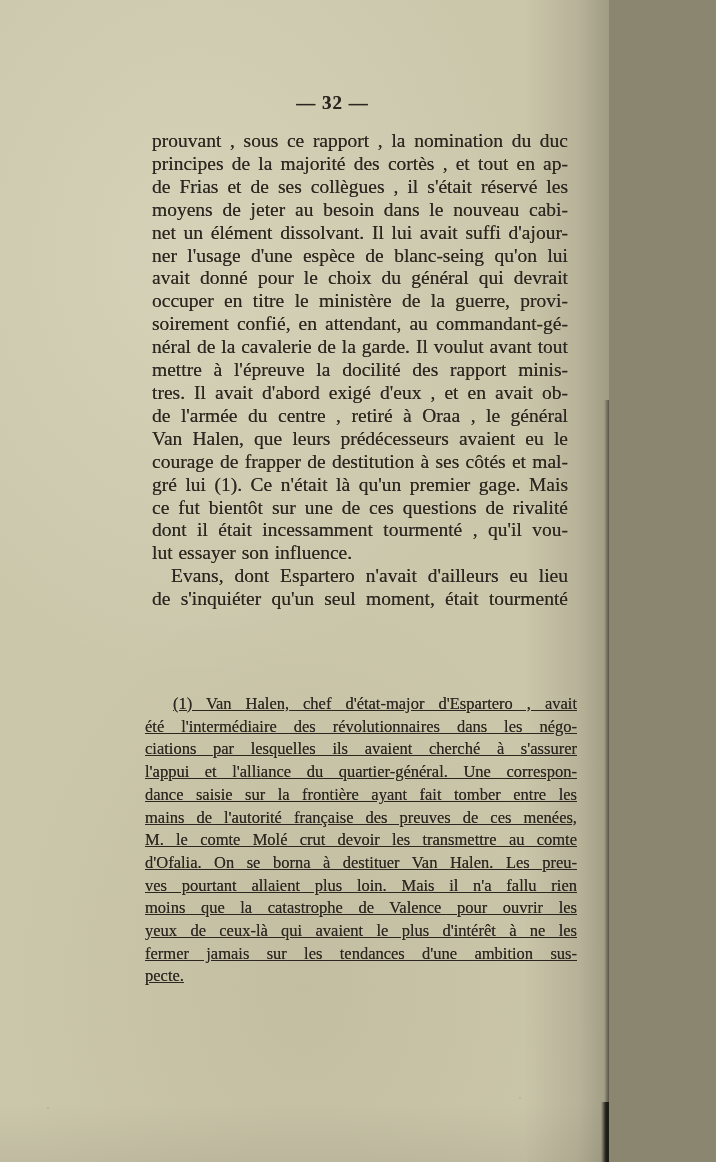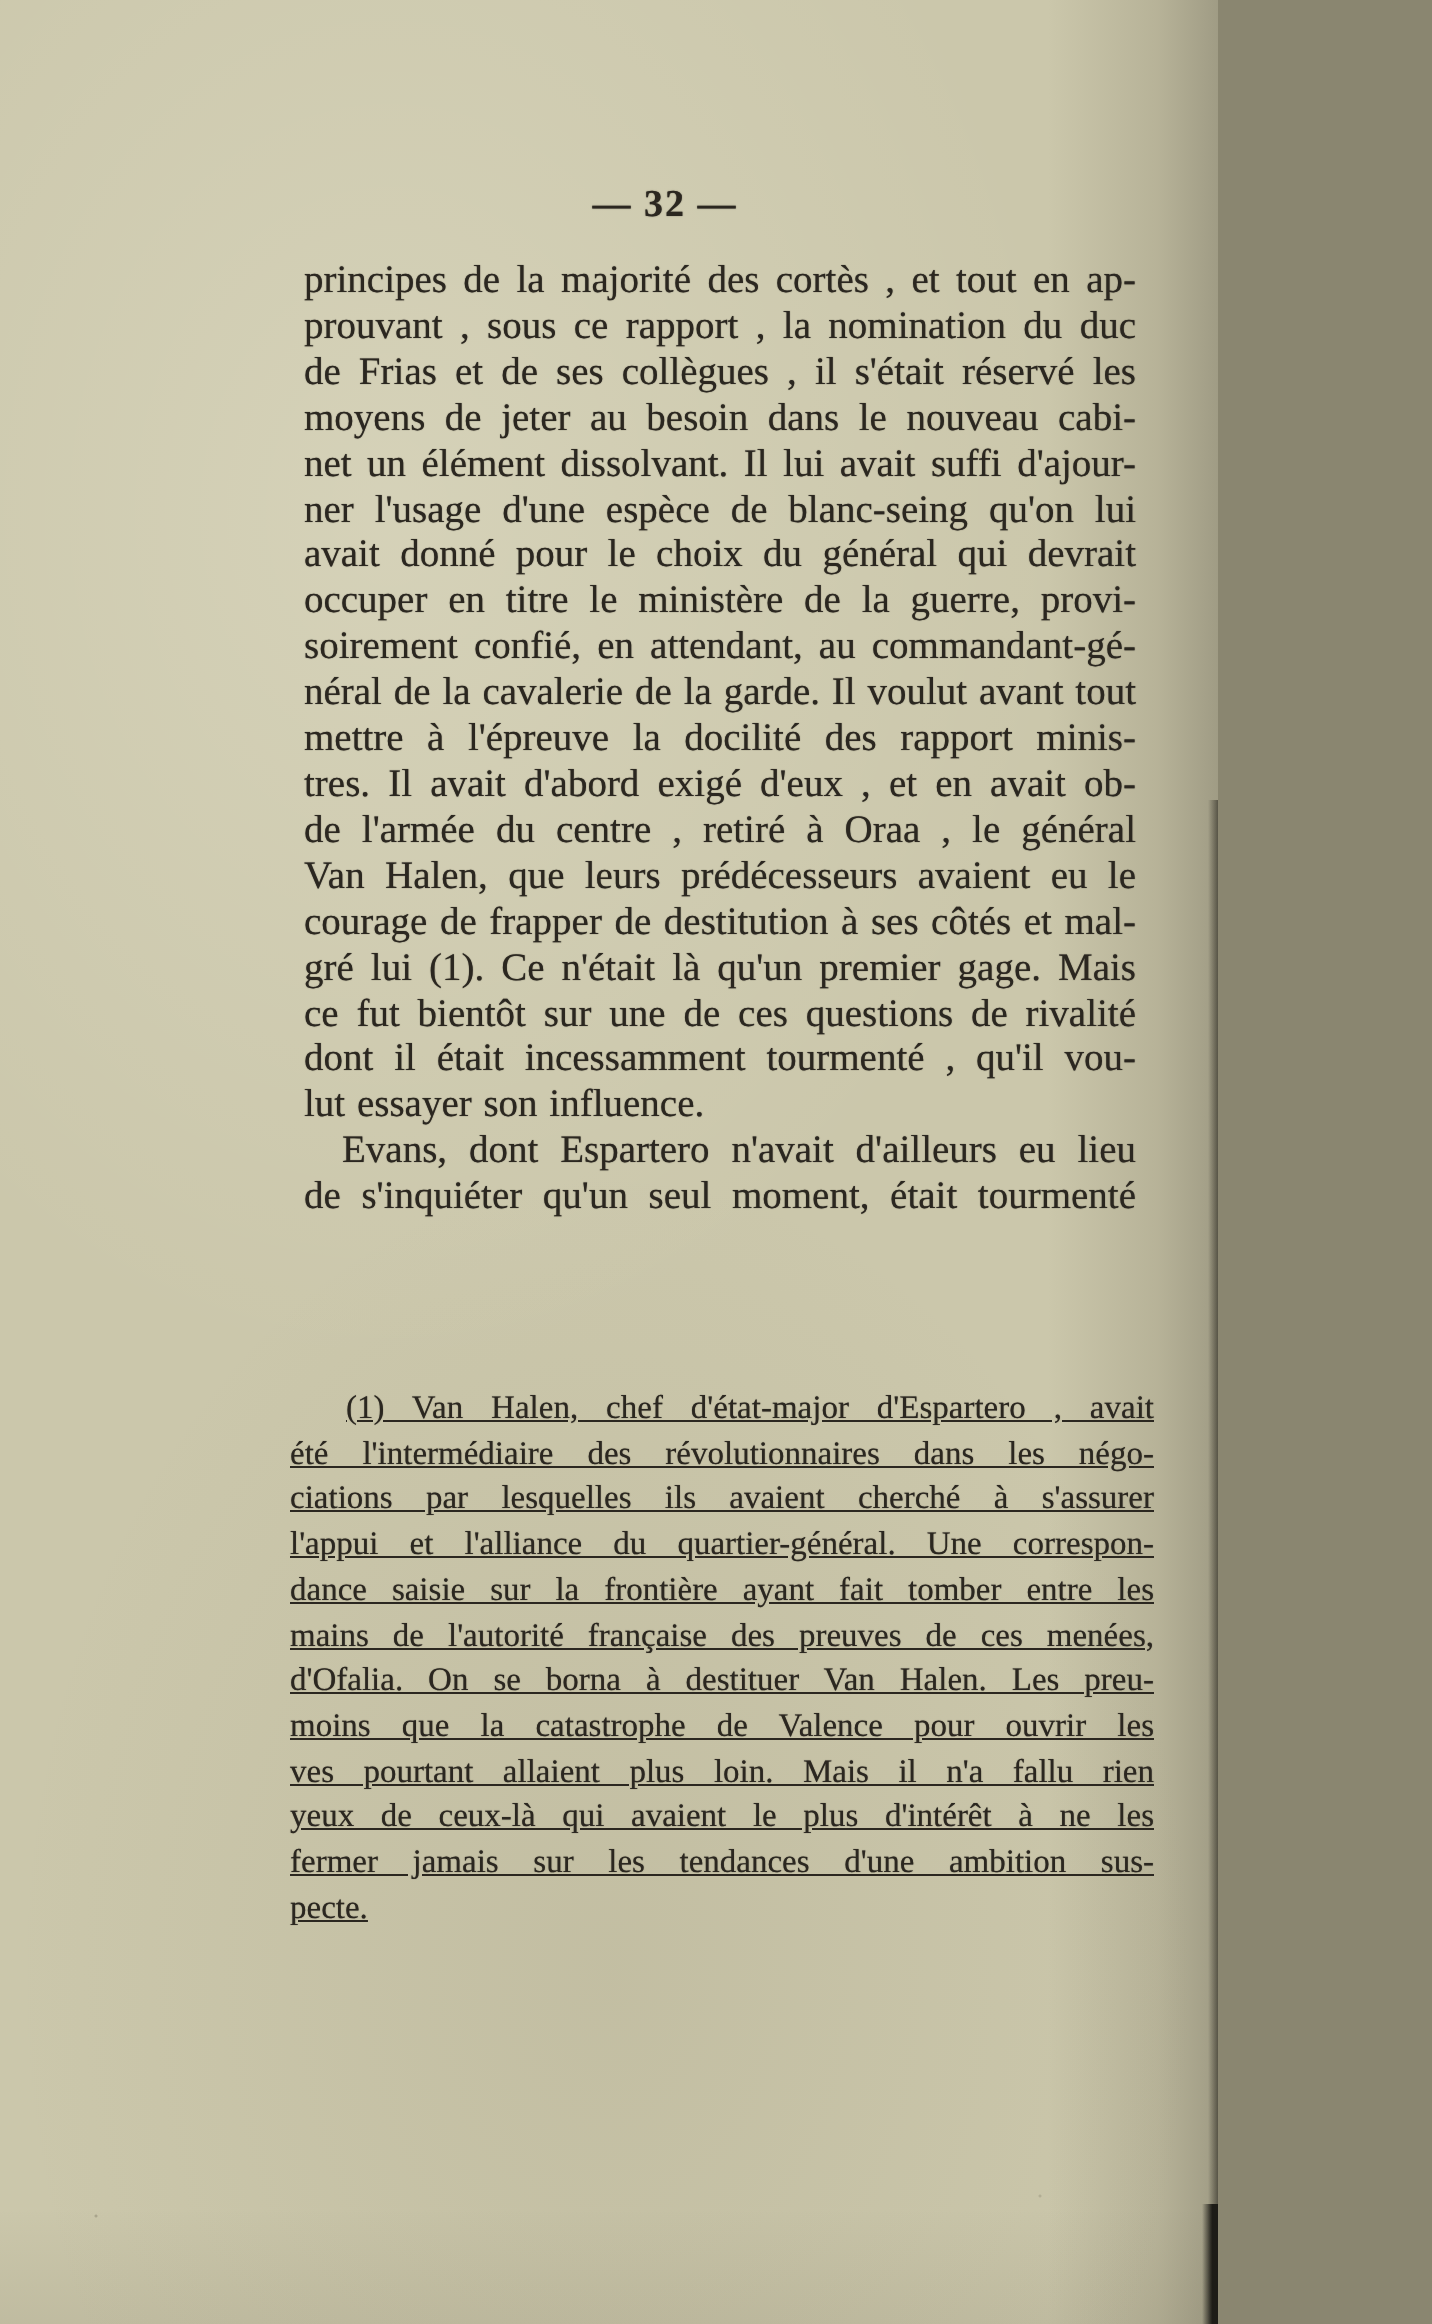"principes de la majorité des" div.tline { order: before "prouvant , sous ce rapport" -> after "prouvant , sous ce rapport" }
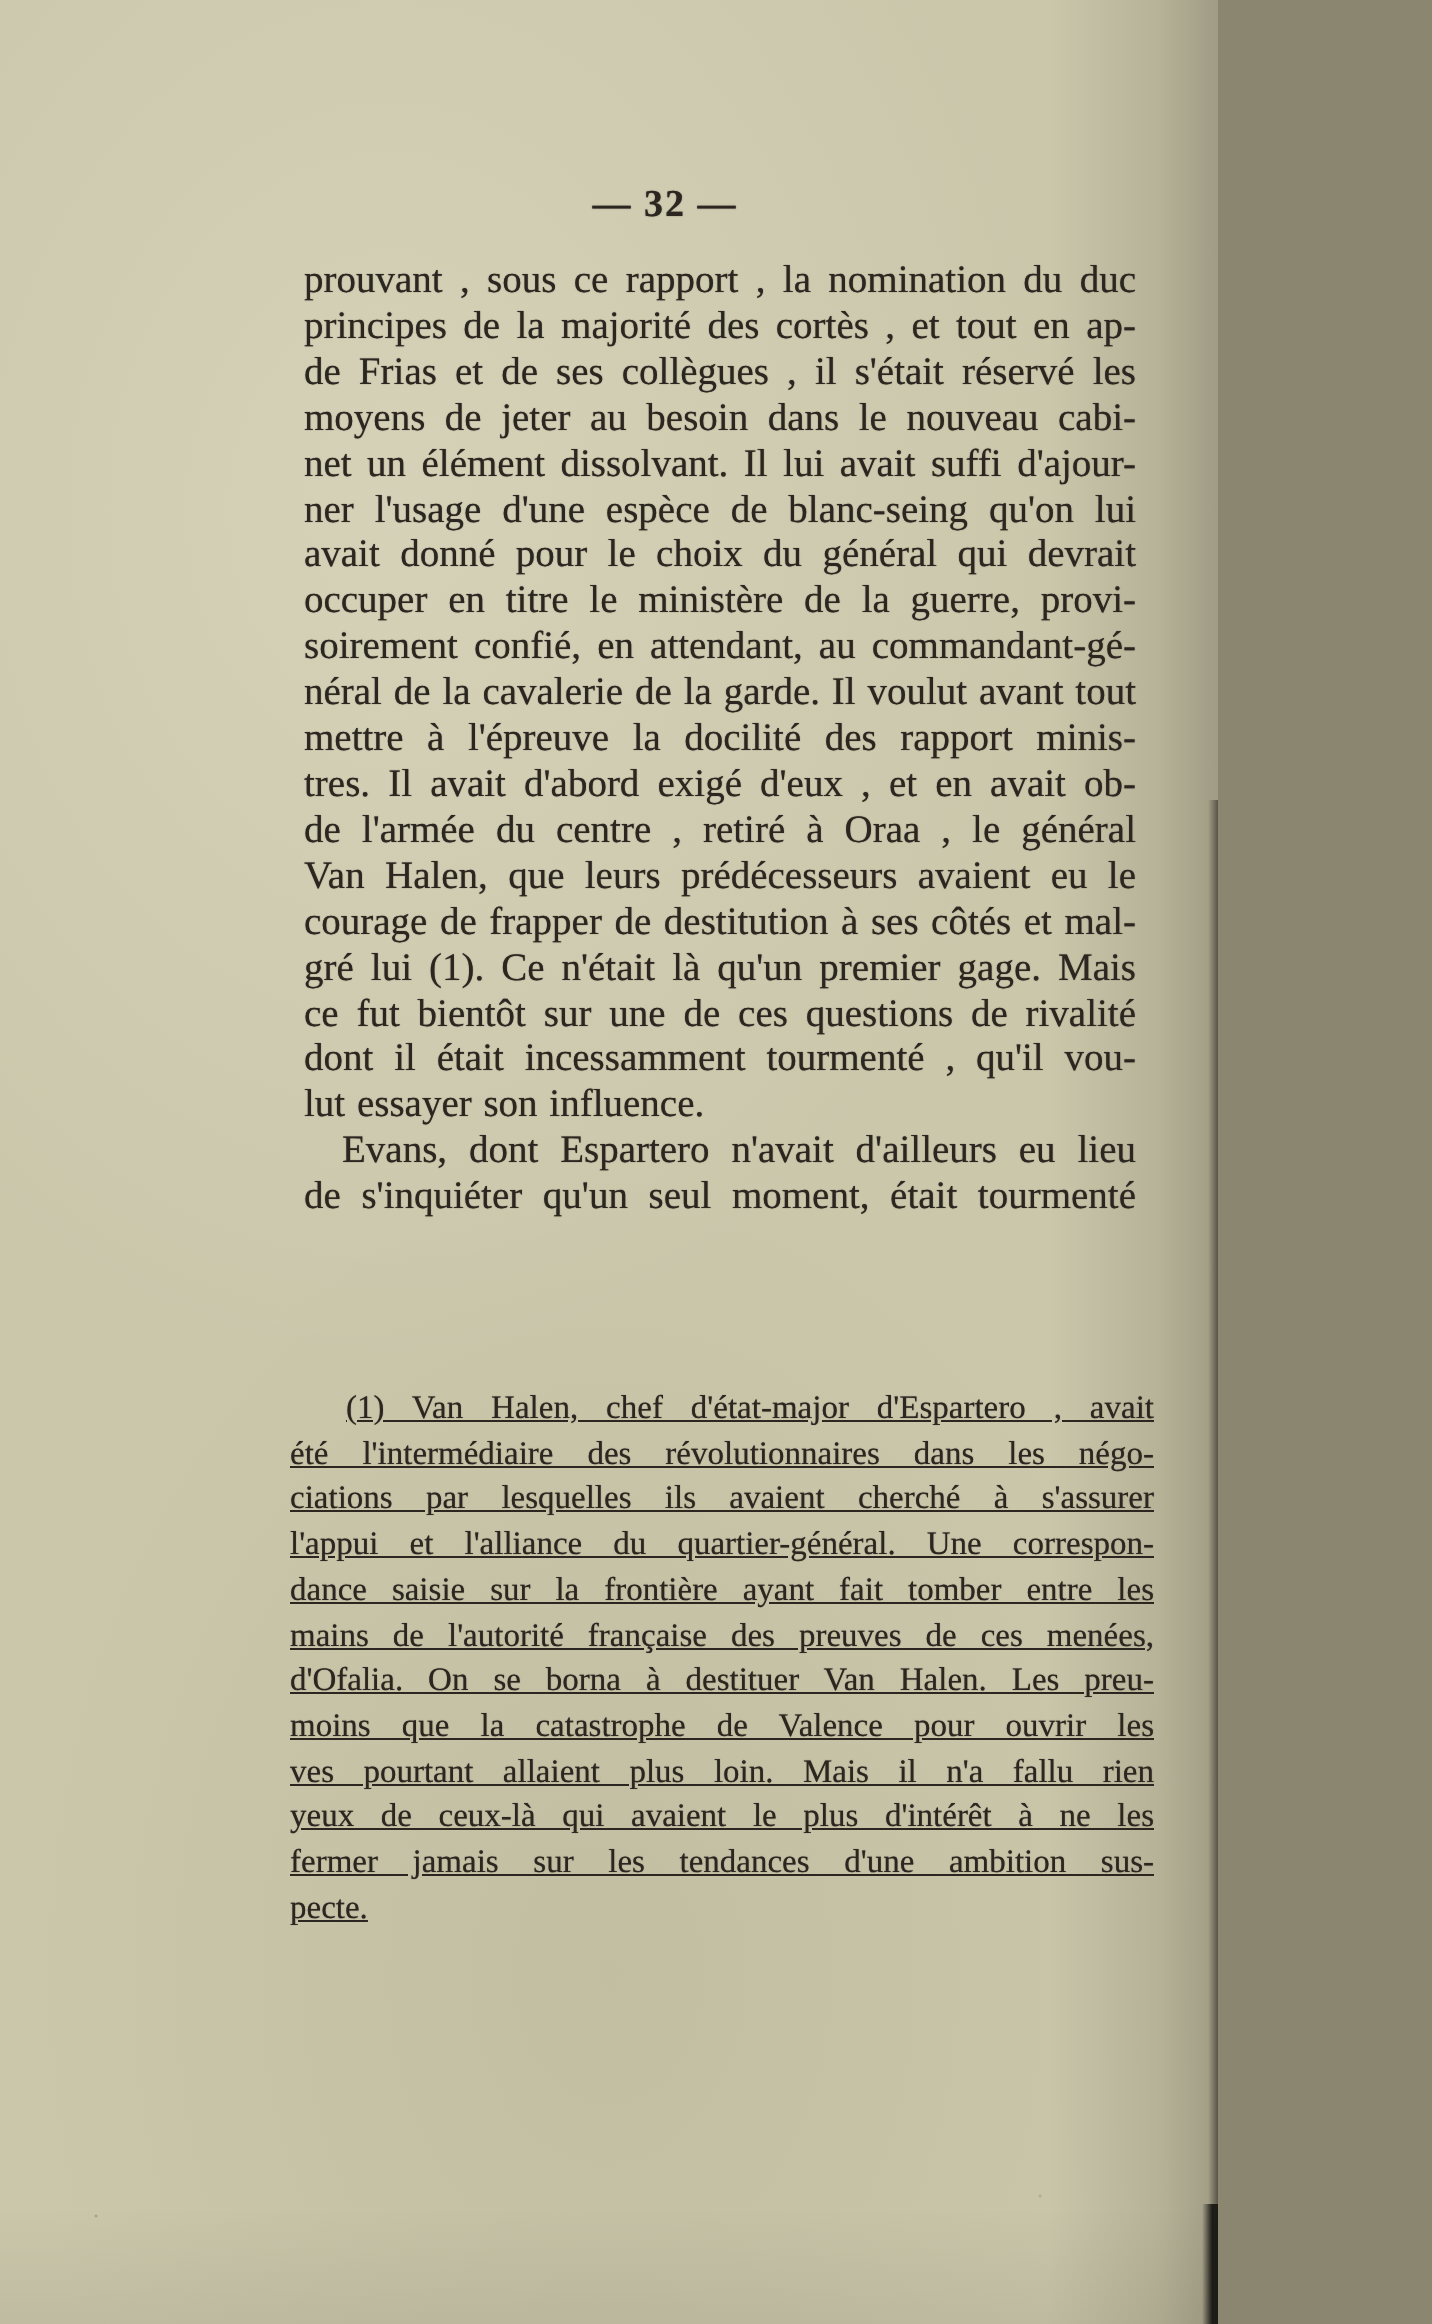"M. le comte Molé crut" div.tline { html: none -> <div>M. le comte Molé crut devoir les transmettre au comte</div> }
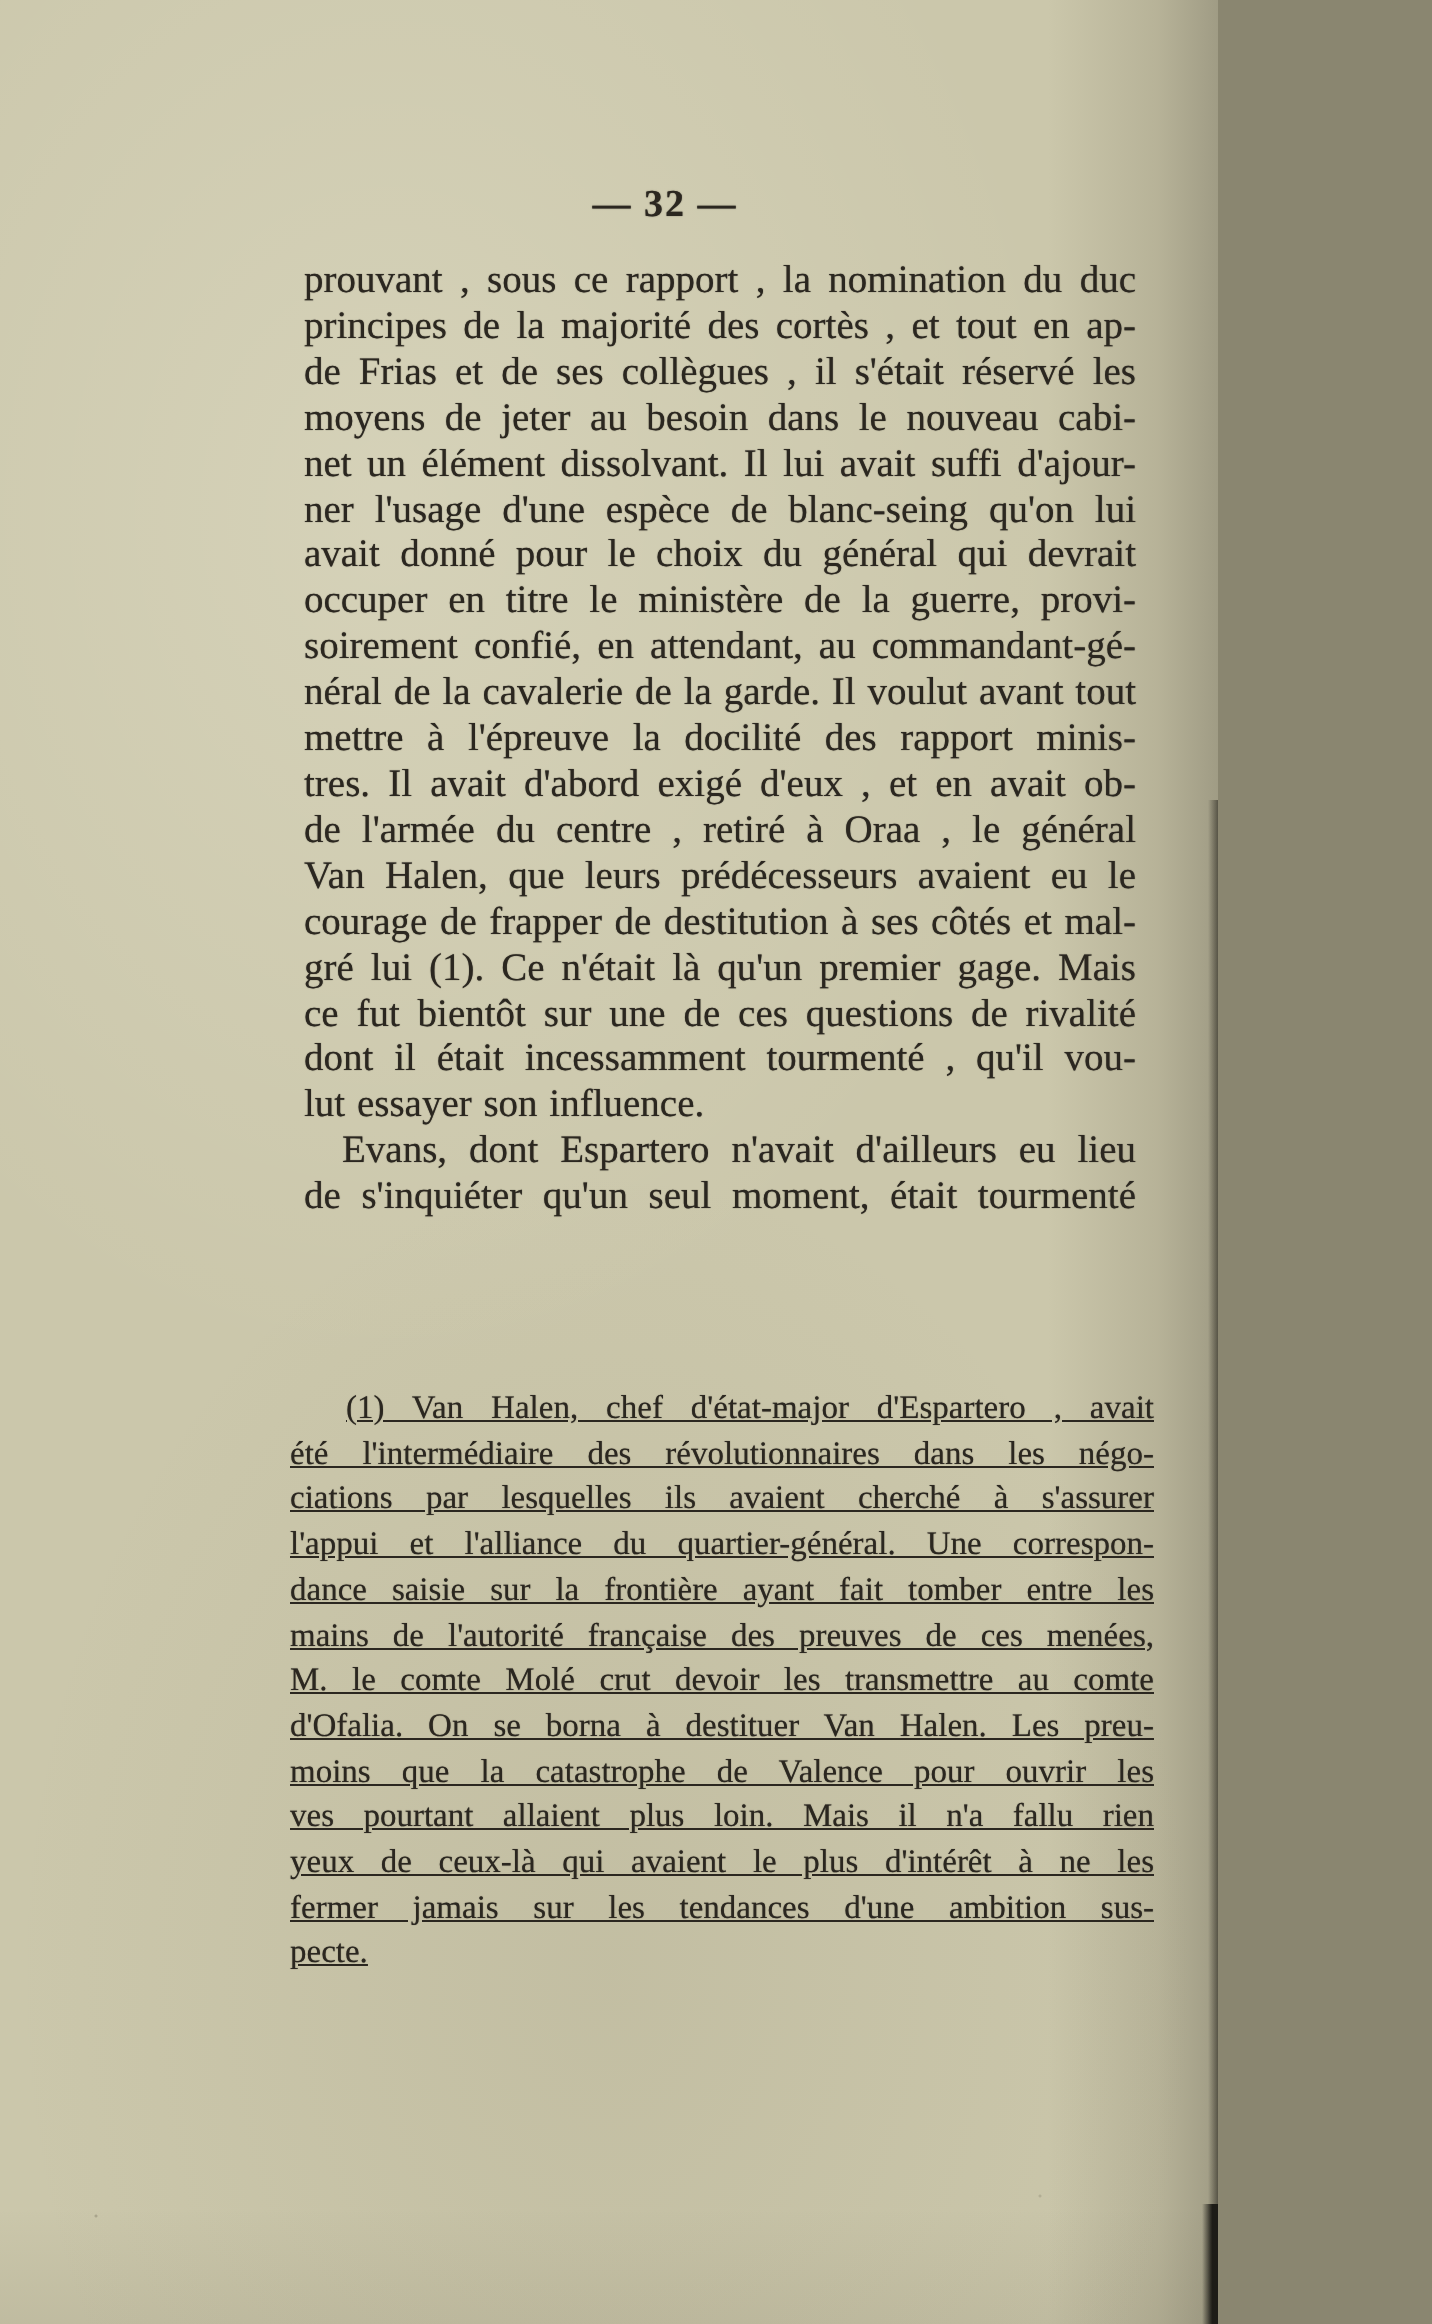"moins que la catastrophe de" div.tline { order: before "ves pourtant allaient plus loin." -> after "ves pourtant allaient plus loin." }
